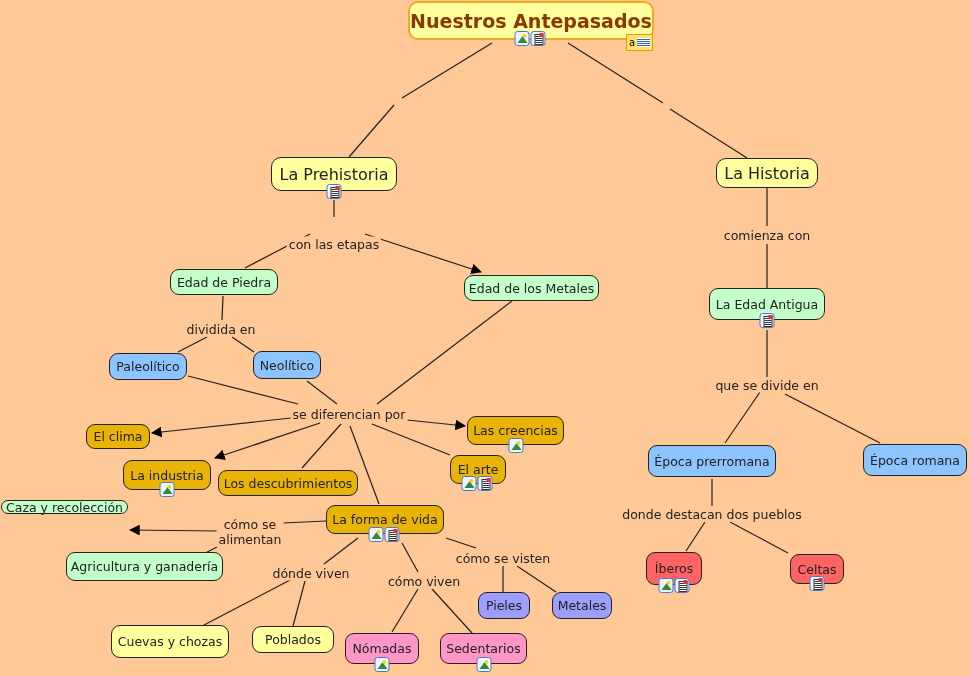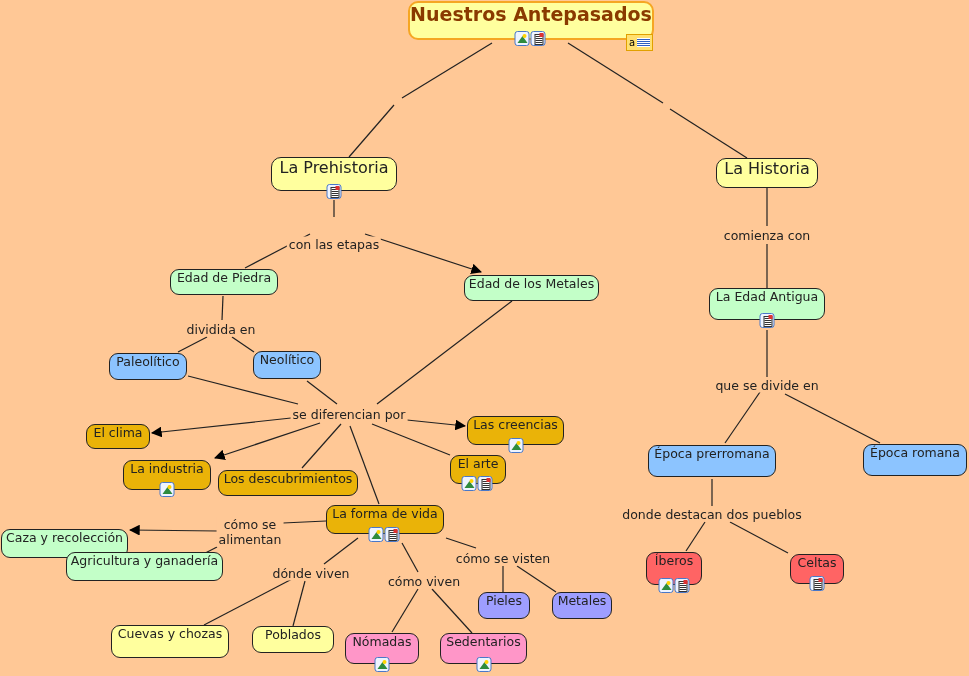"Nuestros Antepasados" .node { align-items: none -> center }
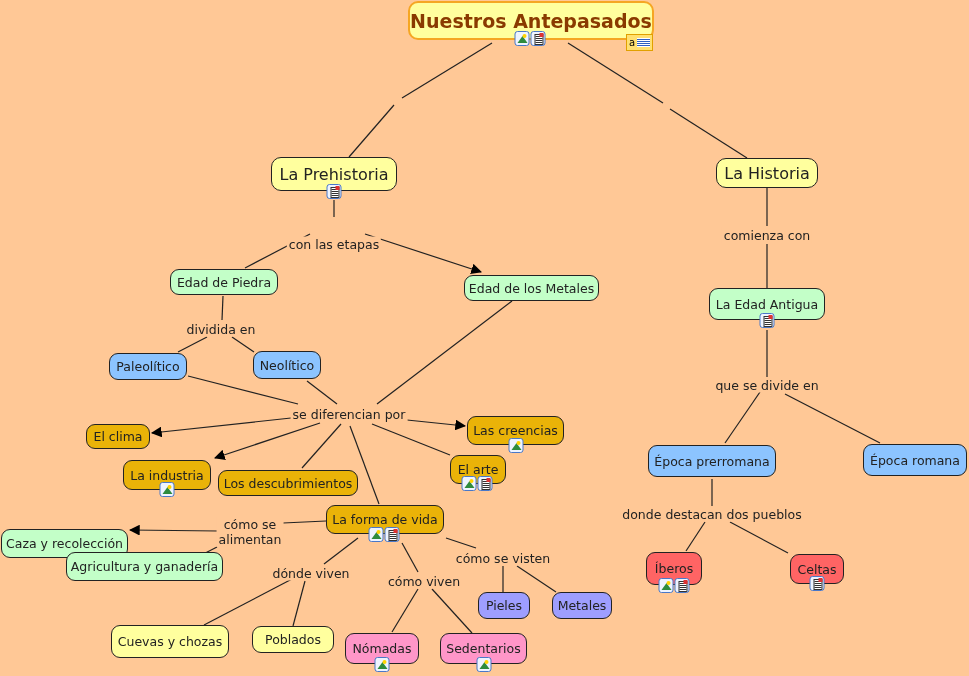"Caza y recolección" div.node { height: 29px -> 14px; top: 529px -> 500px }
